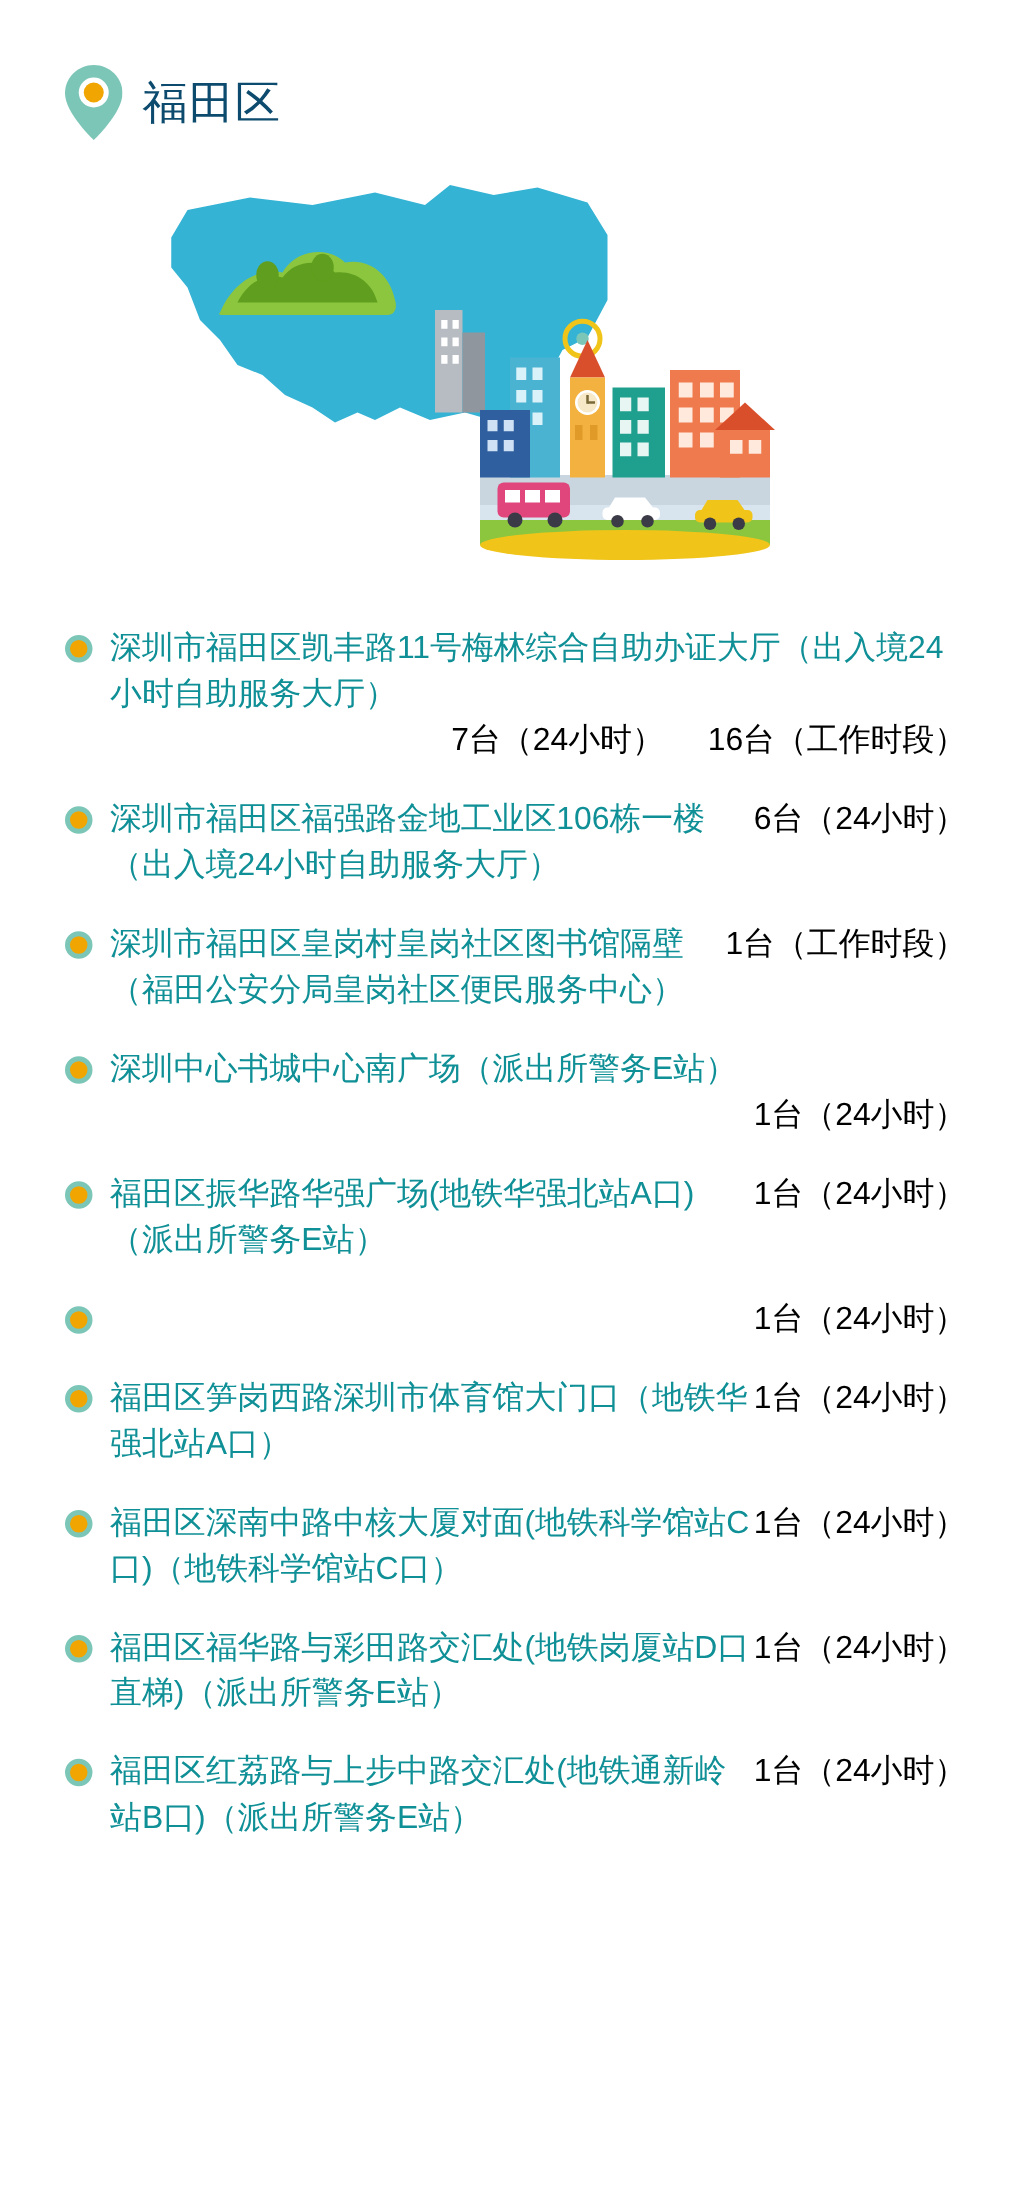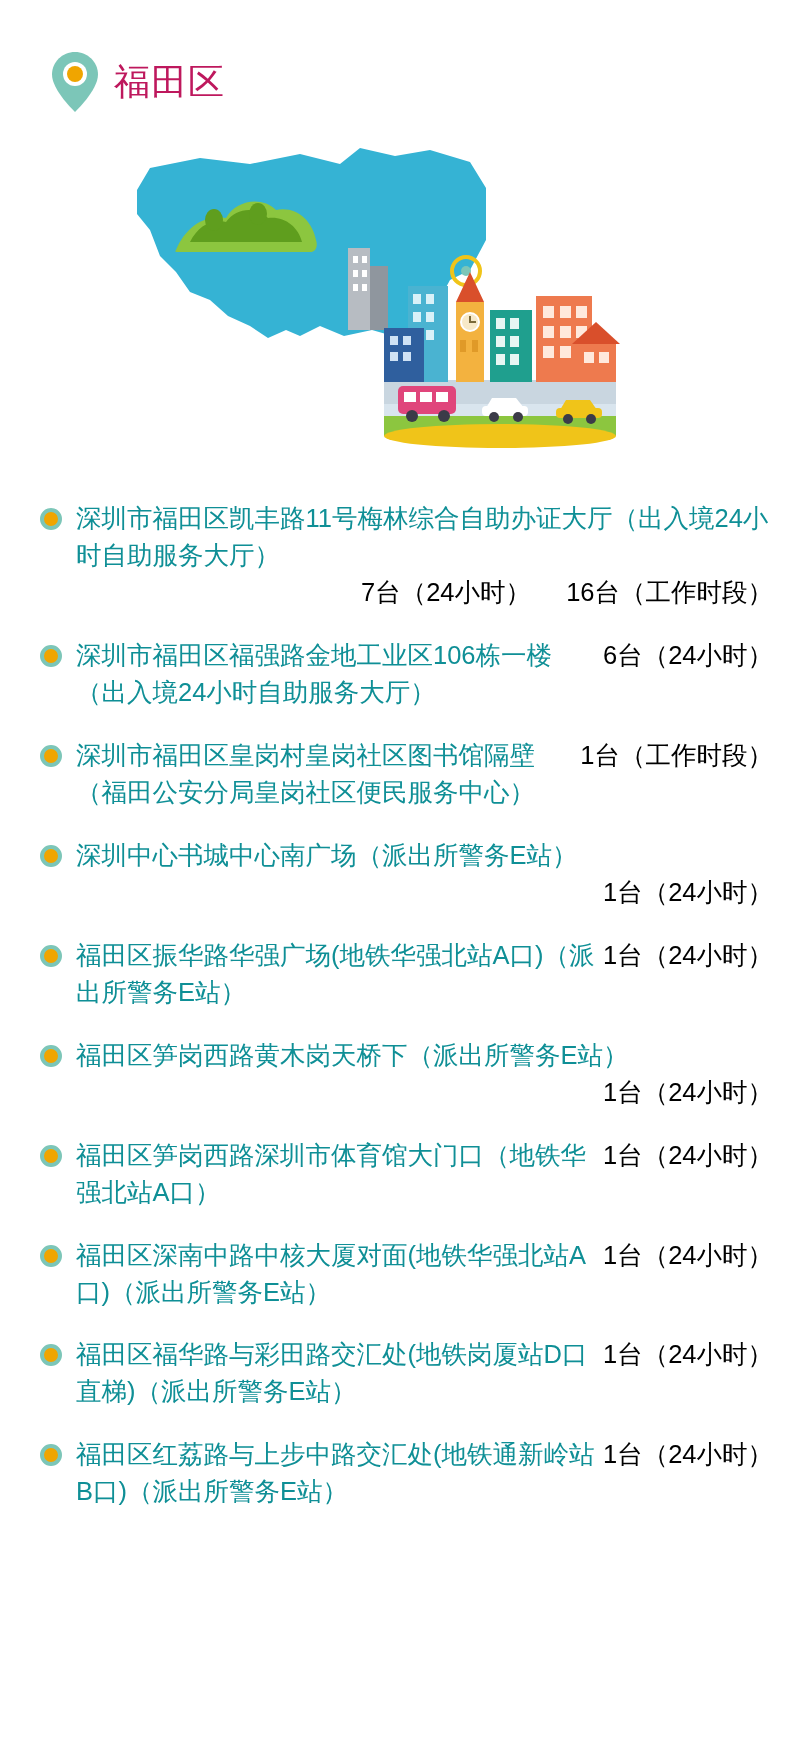"福田区" .header-title { color: #be185d -> #0c4a6e }
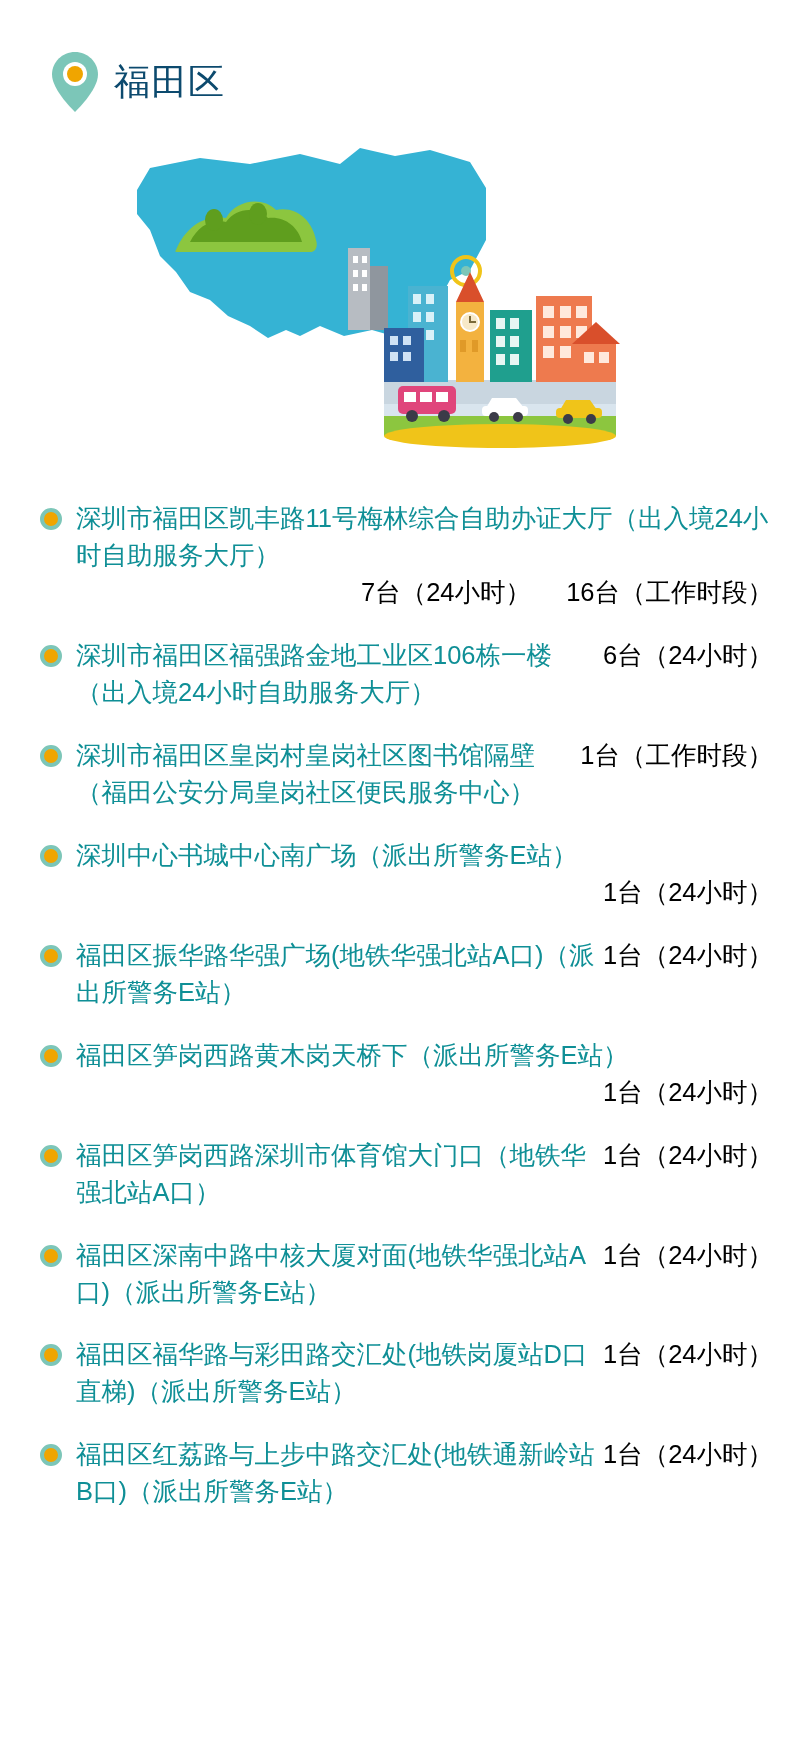"深圳市福田区凯丰路11号梅林综合自助办证大厅（出入境24小时自助服务大厅）" .list { padding: 30px 36px 40px 40px -> 30px 36px 40px 52px }
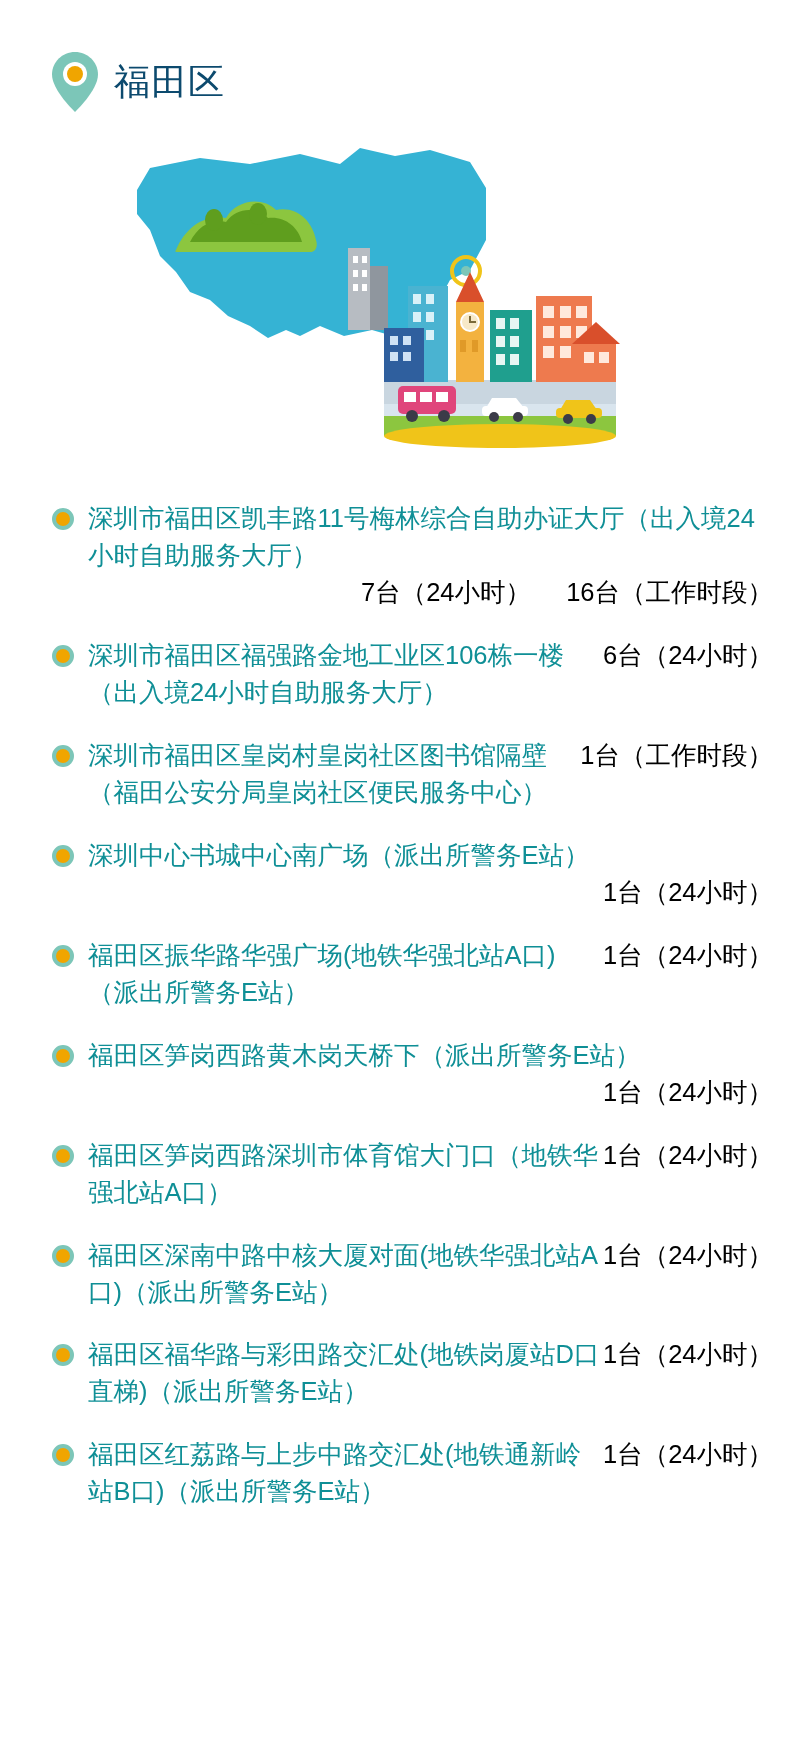"福田区笋岗西路黄木岗天桥下（派出所警务E站）" span.addr { html: <span>福田区笋岗西路黄木岗天桥下（派出所警务E站）</span> -> none }
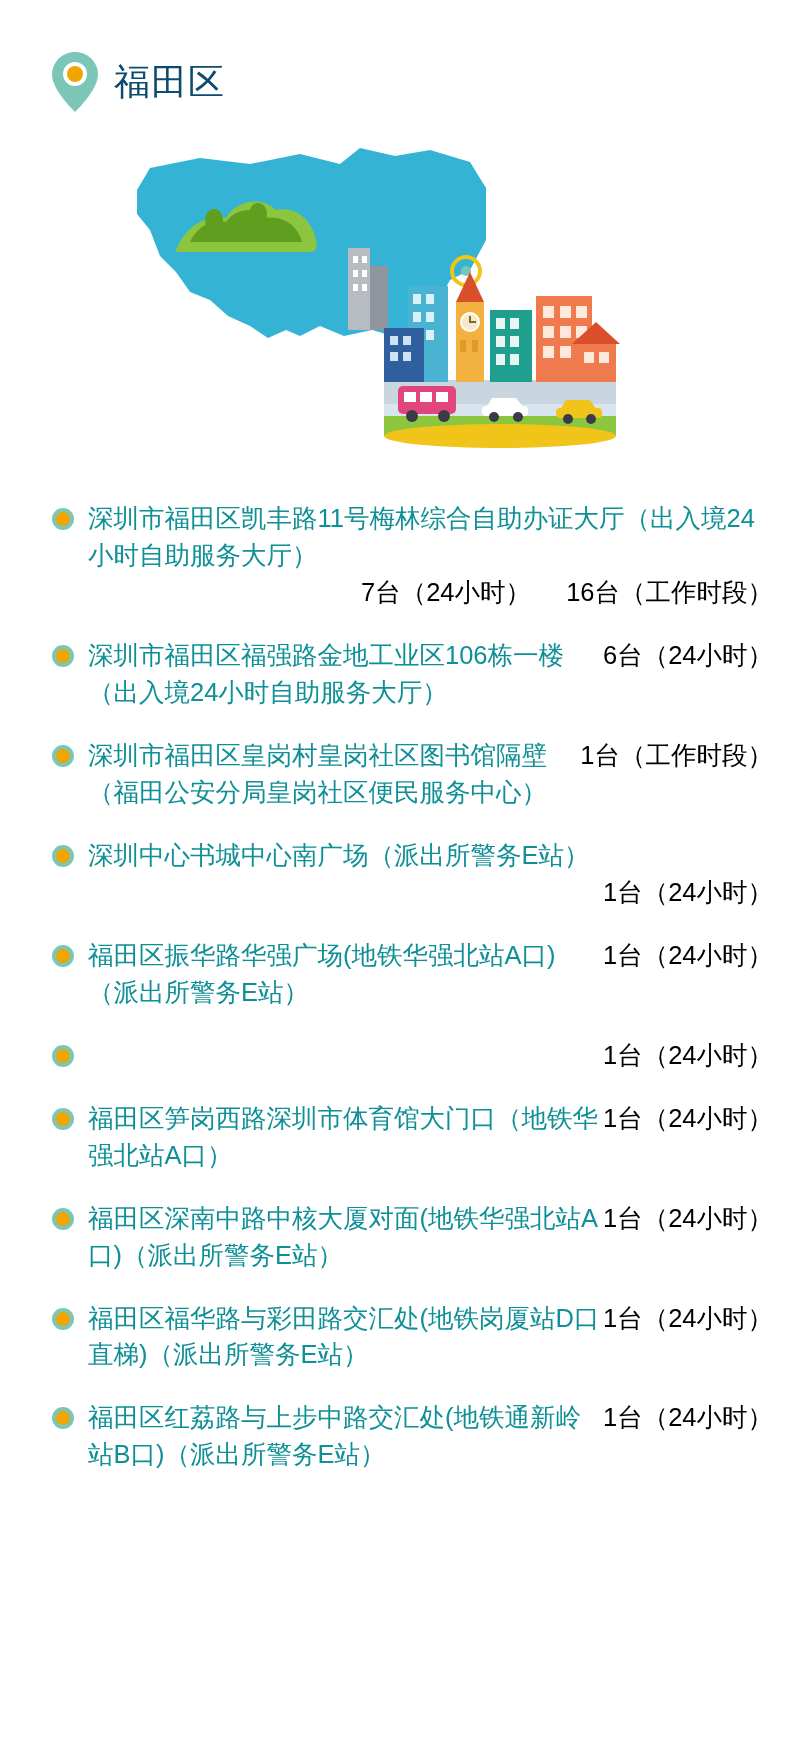"福田区深南中路中核大厦对面(地铁华强北站A口)（派出所警务E站）" span.addr { text: 华强北站A口)（派出所警务E站 -> 科学馆站C口)（地铁科学馆站C口 }
